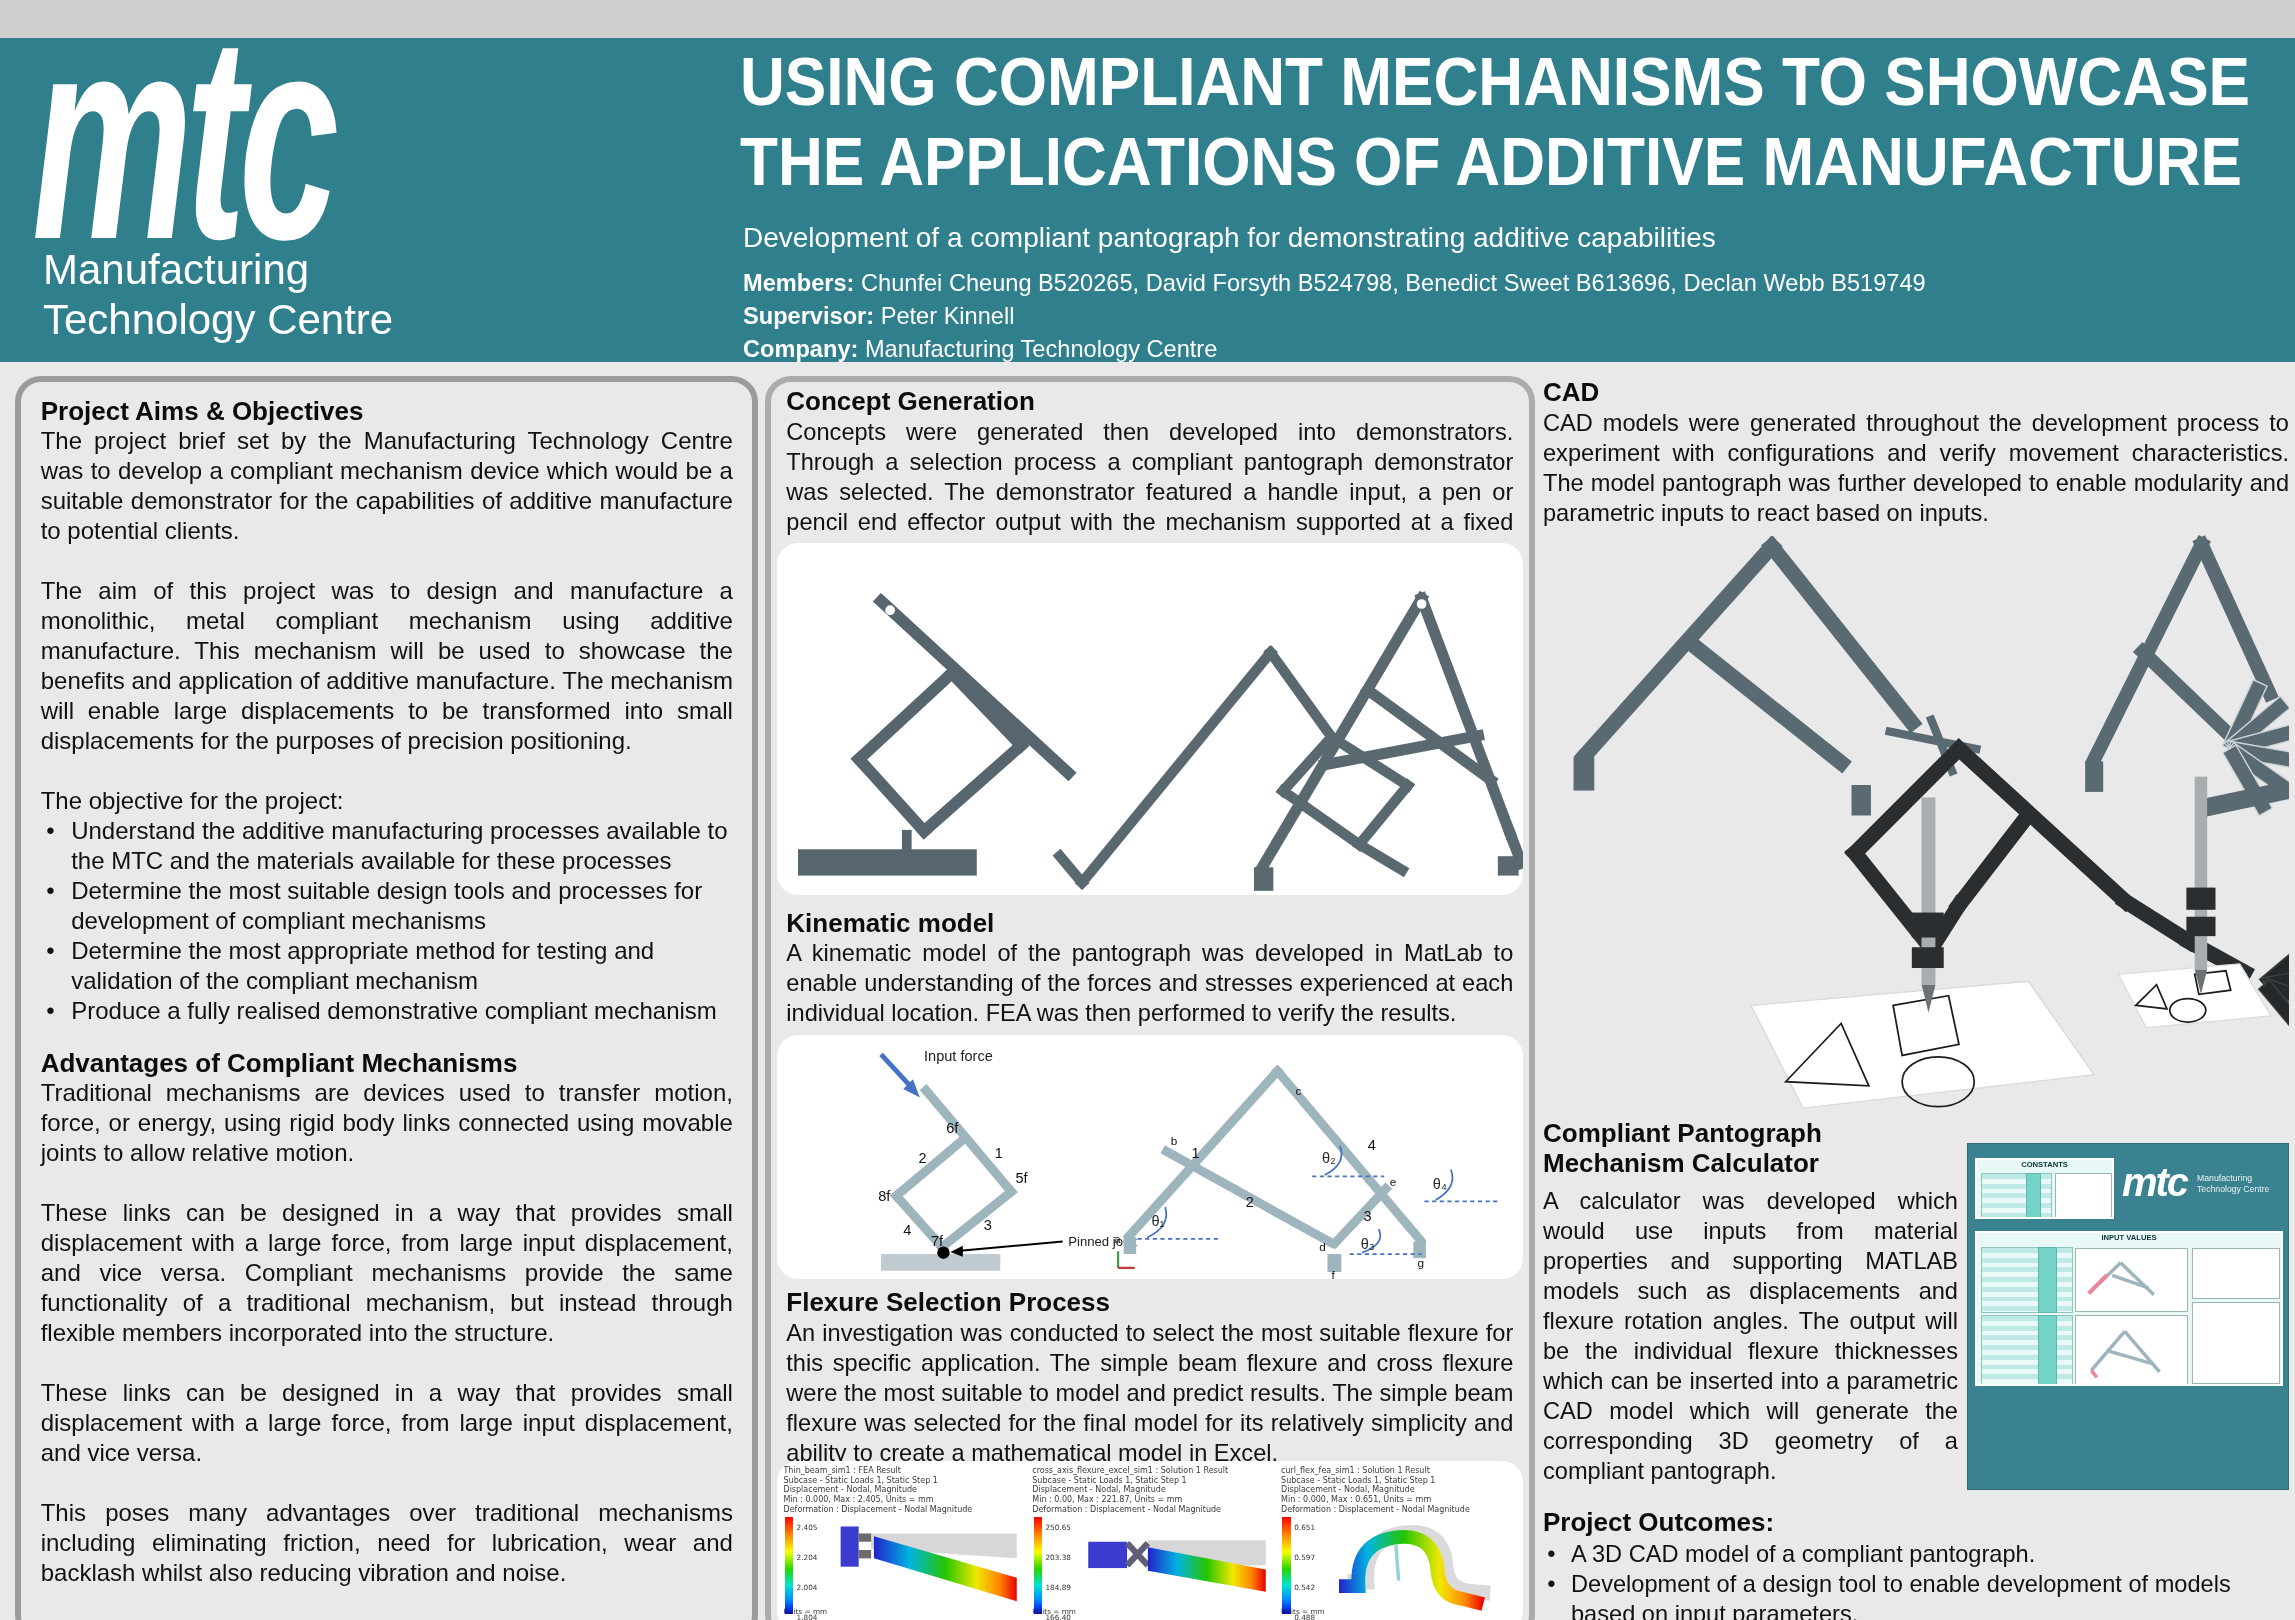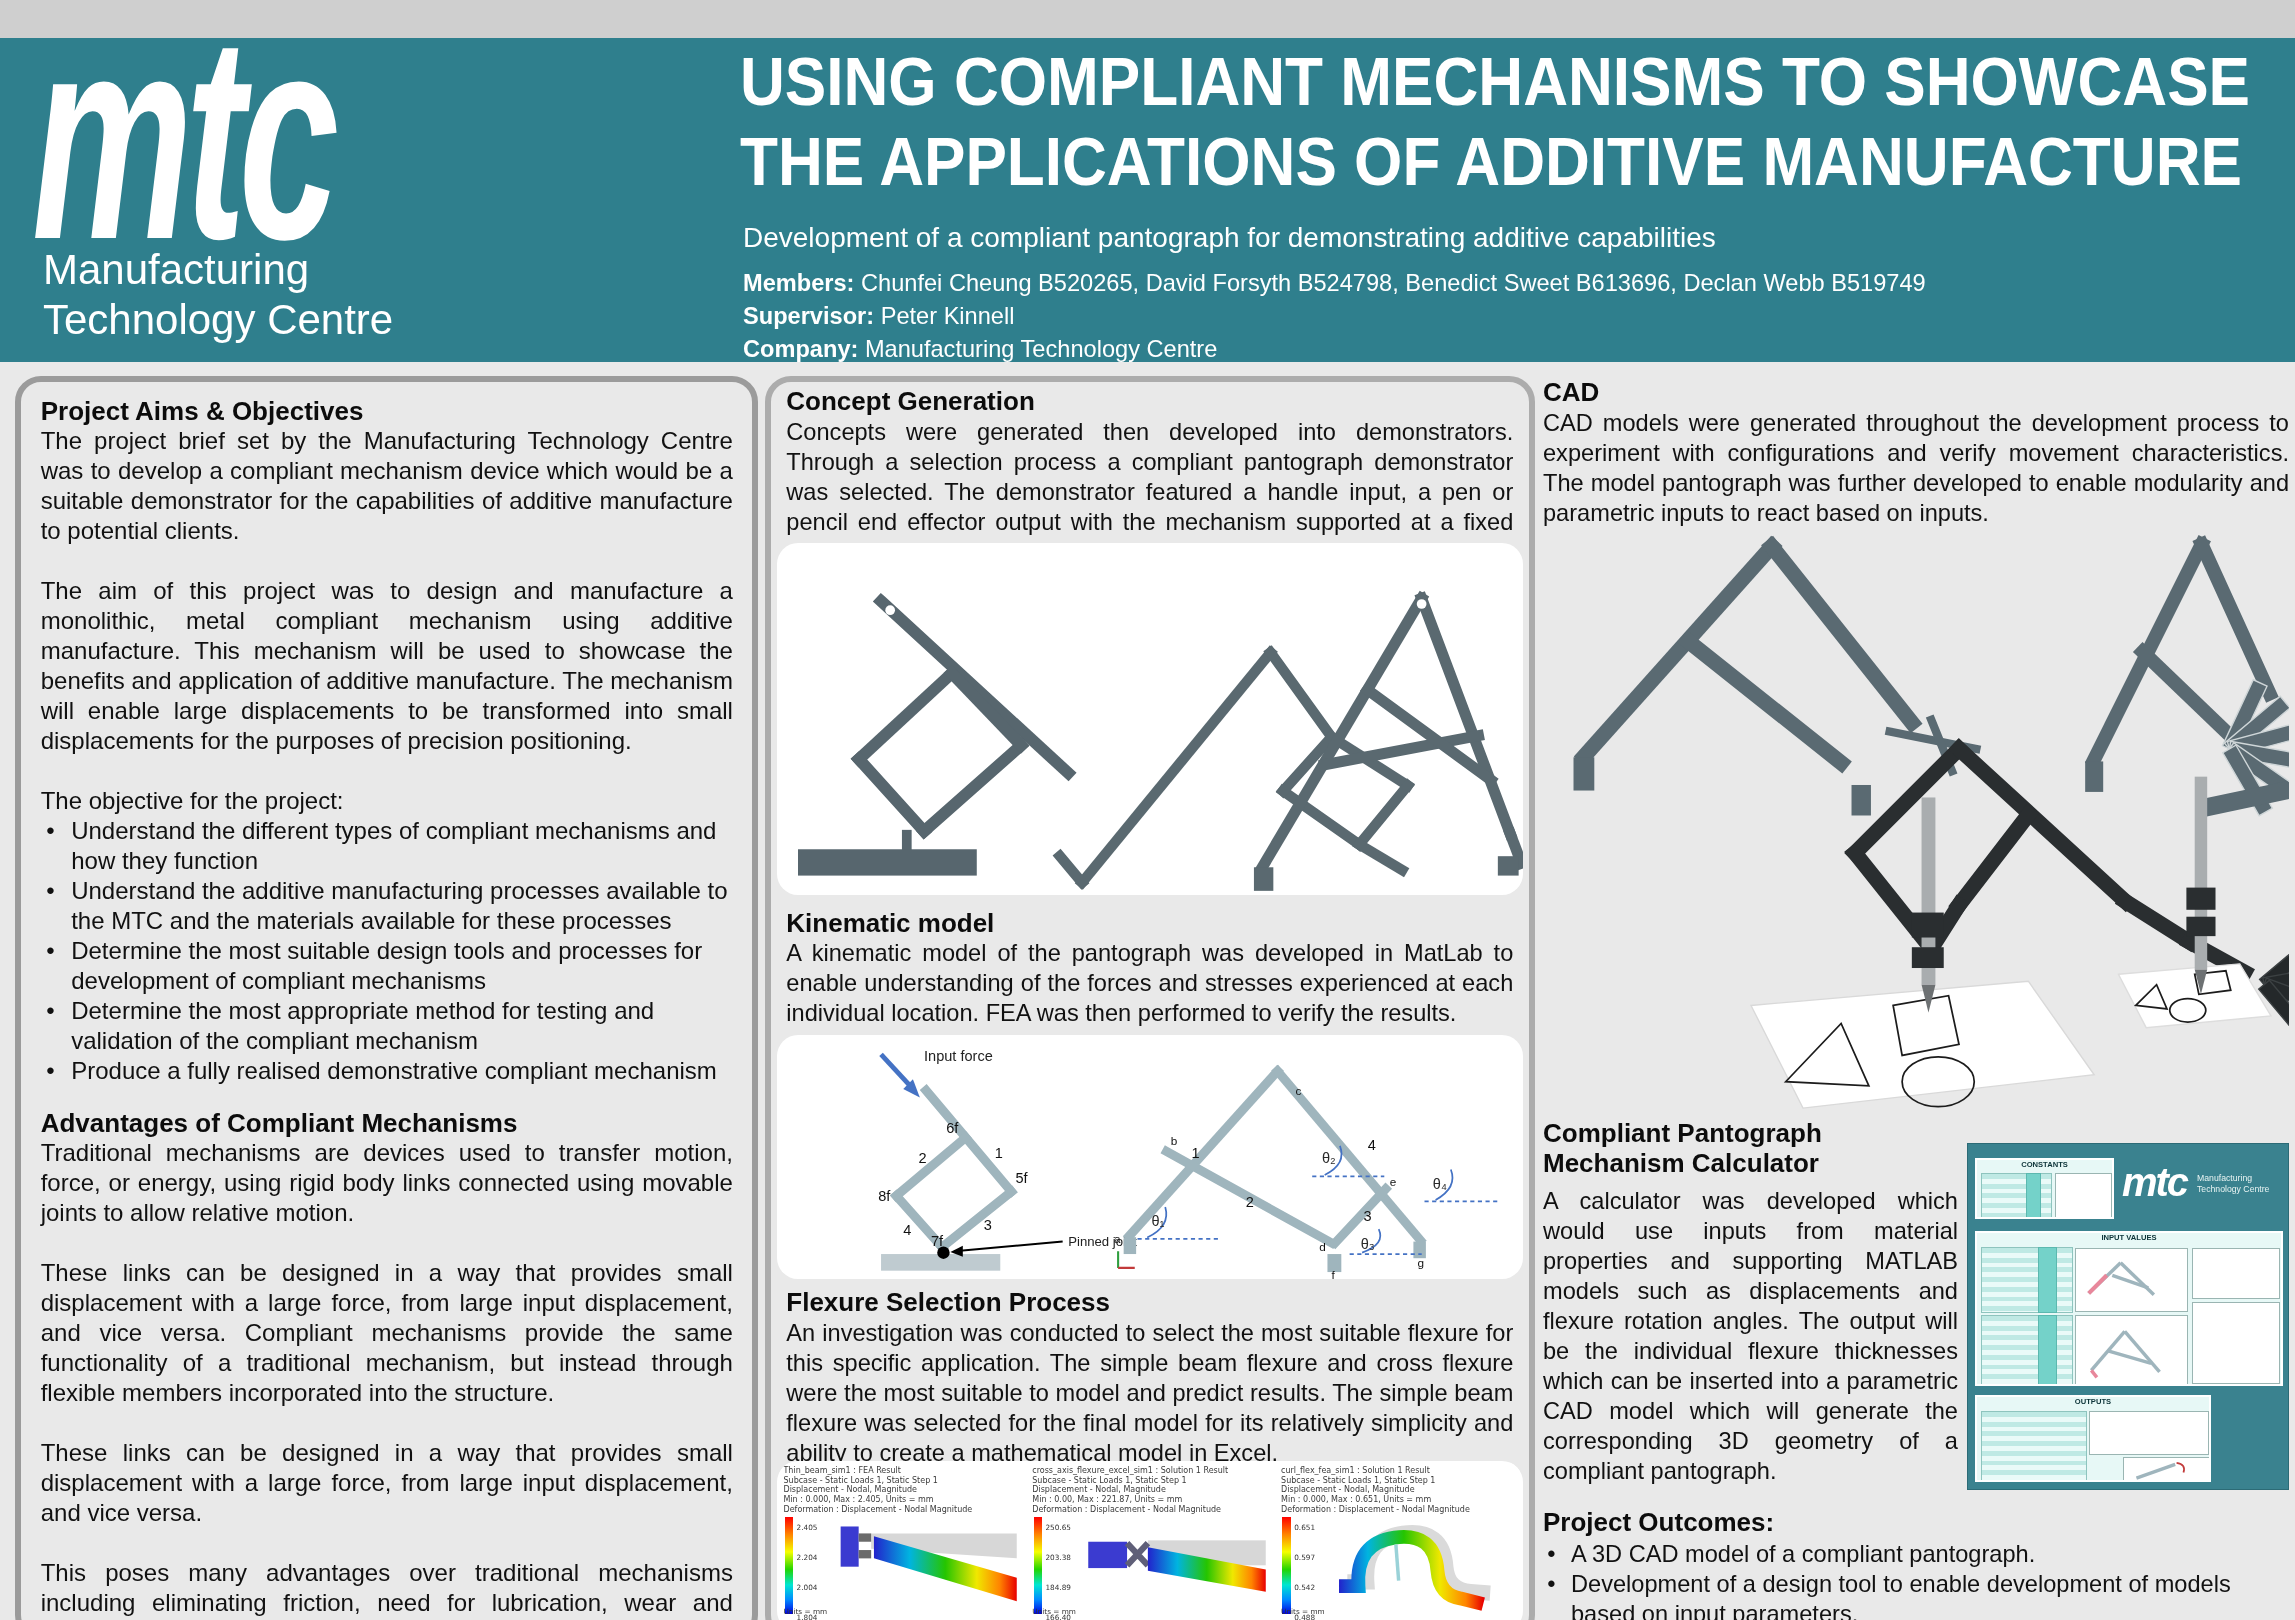"Understand the different types of" li { html: <li>Understand the different types of compliant mechanisms and how they function</li> -> none }
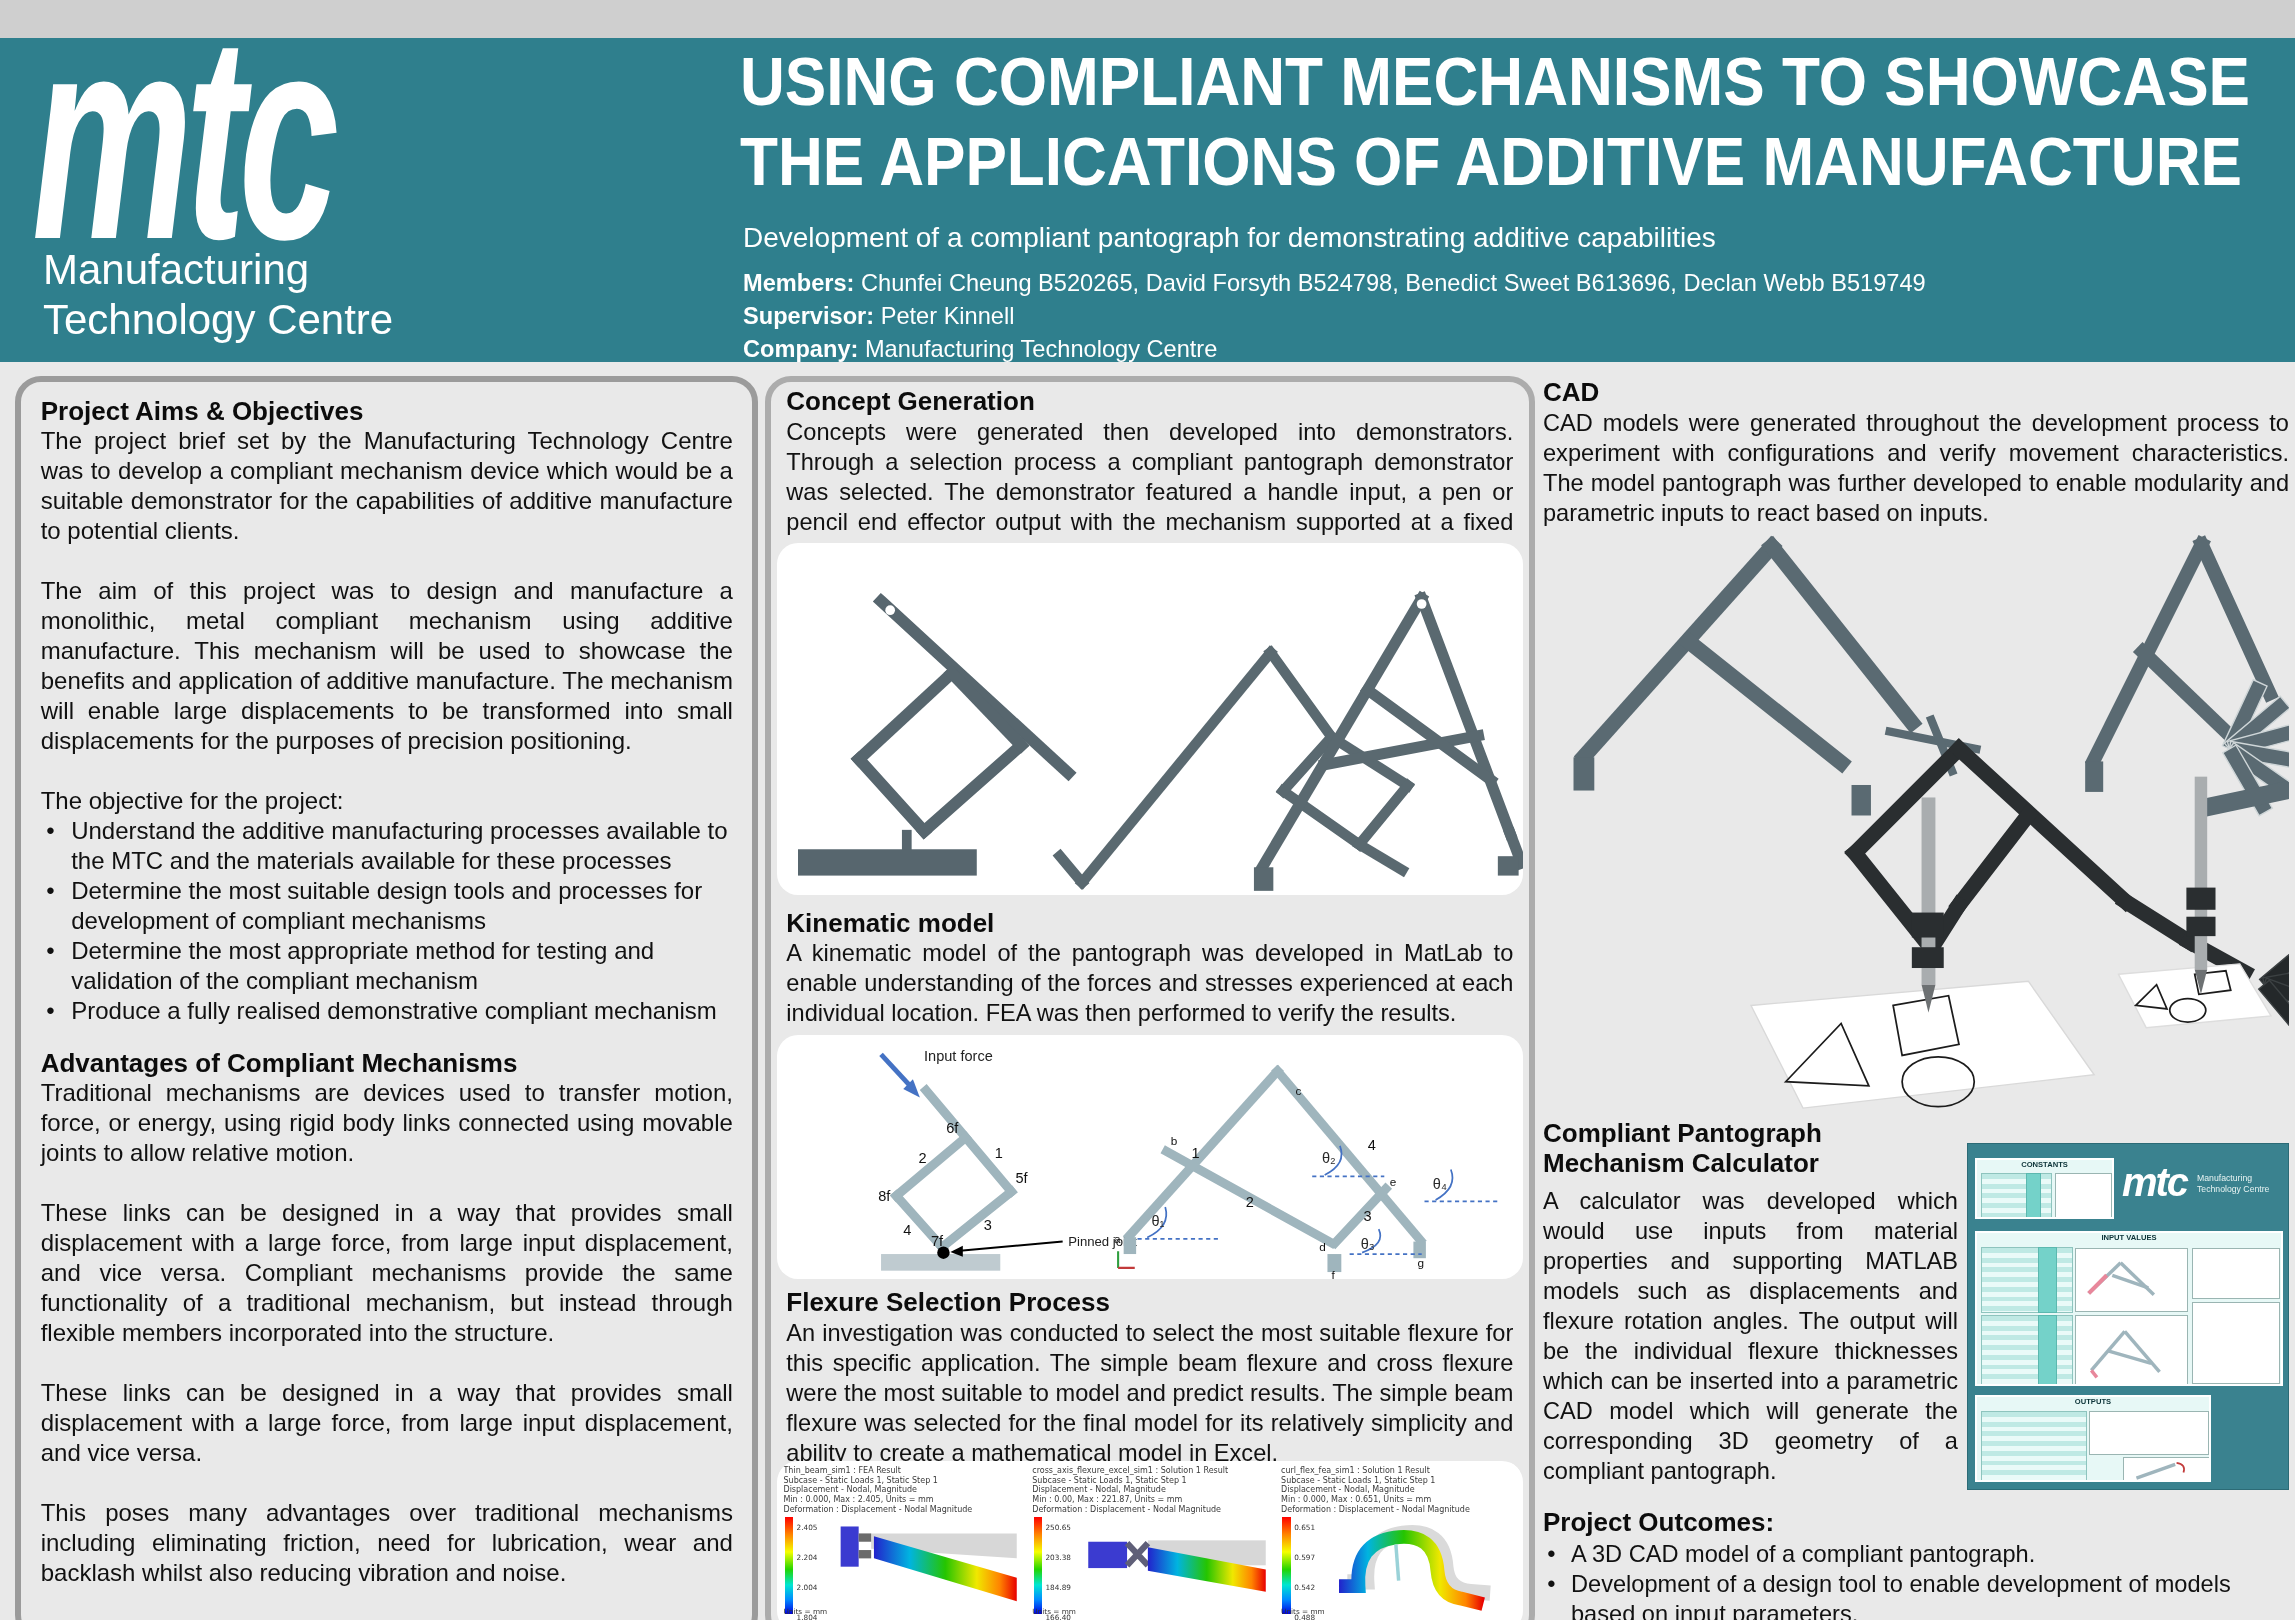"OUTPUTS" div.calc-panel { html: <div> <div>OUTPUTS</div> <div></div> <div></div> <div> <svg> <line></line> <path></path> </svg> </div> </div> -> none }
